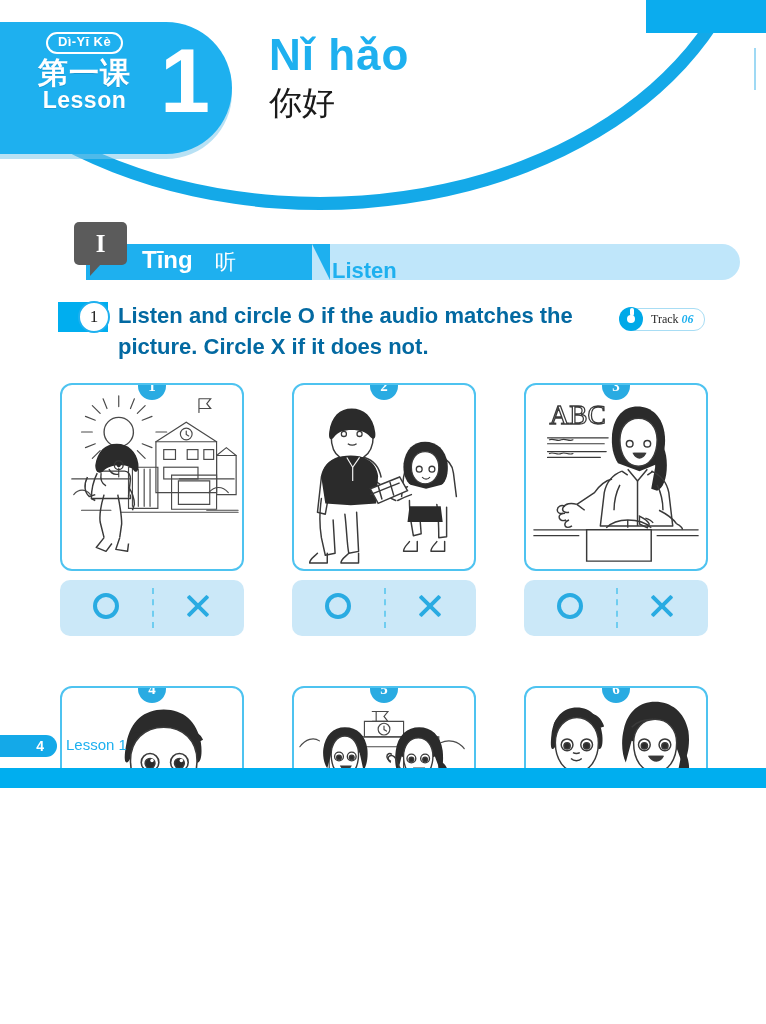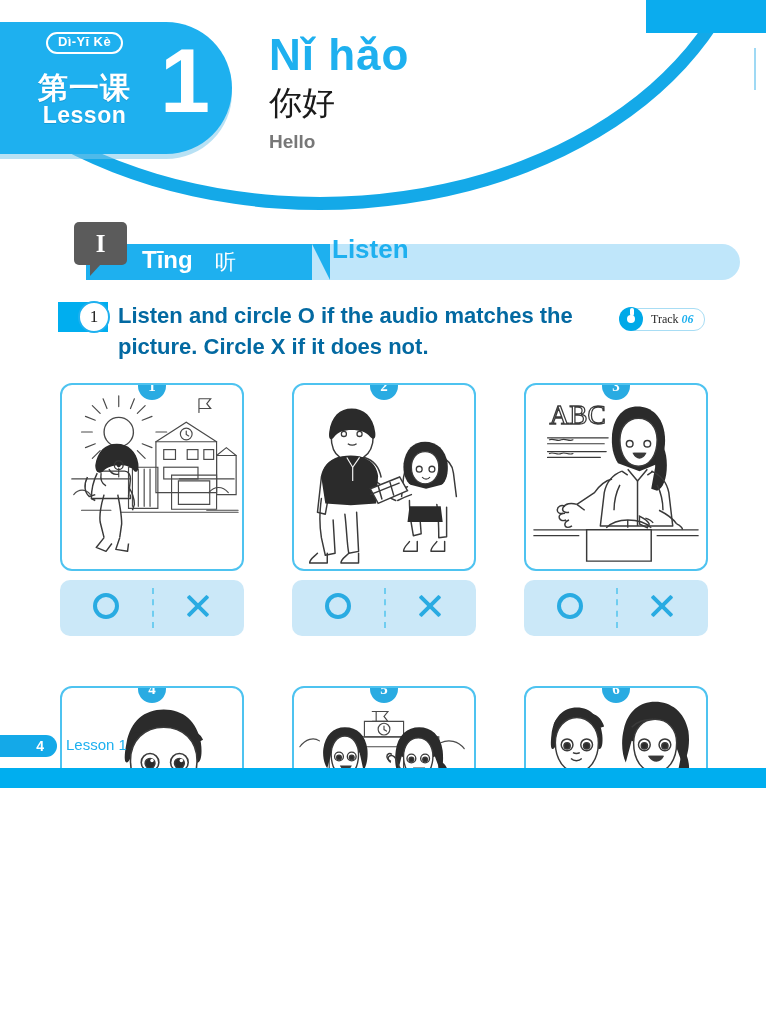"第一课" .hanzi-lesson { margin-top: 18px -> 3px }
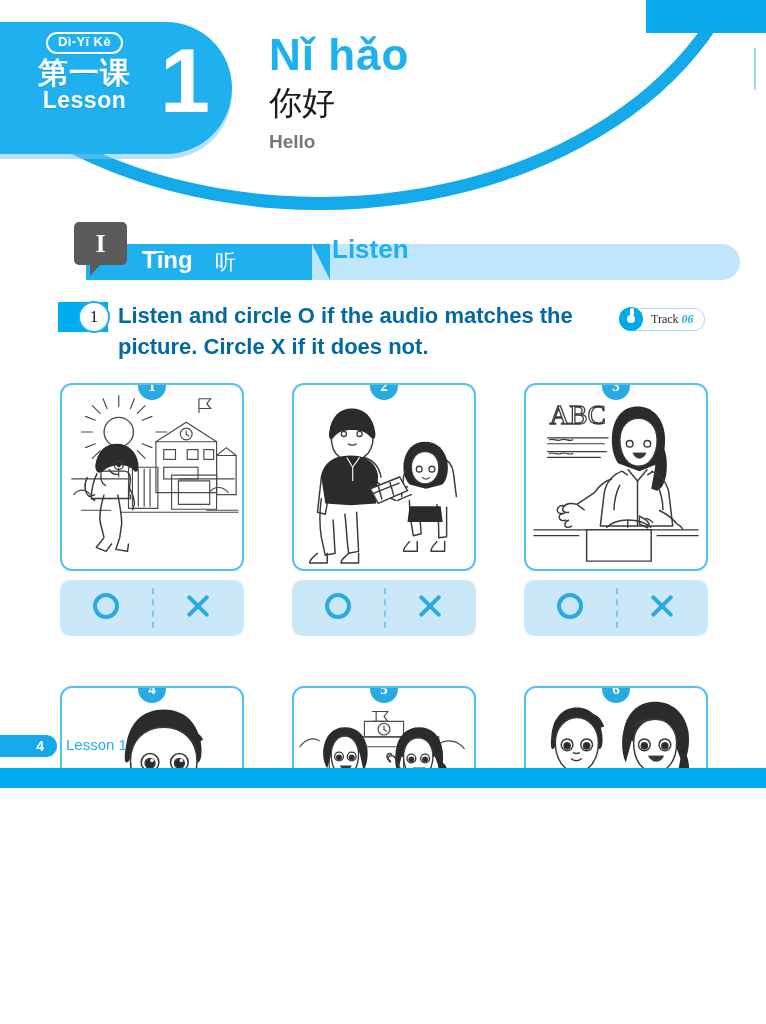"Hello" div.t-eng { html: <div>Hello</div> -> none }
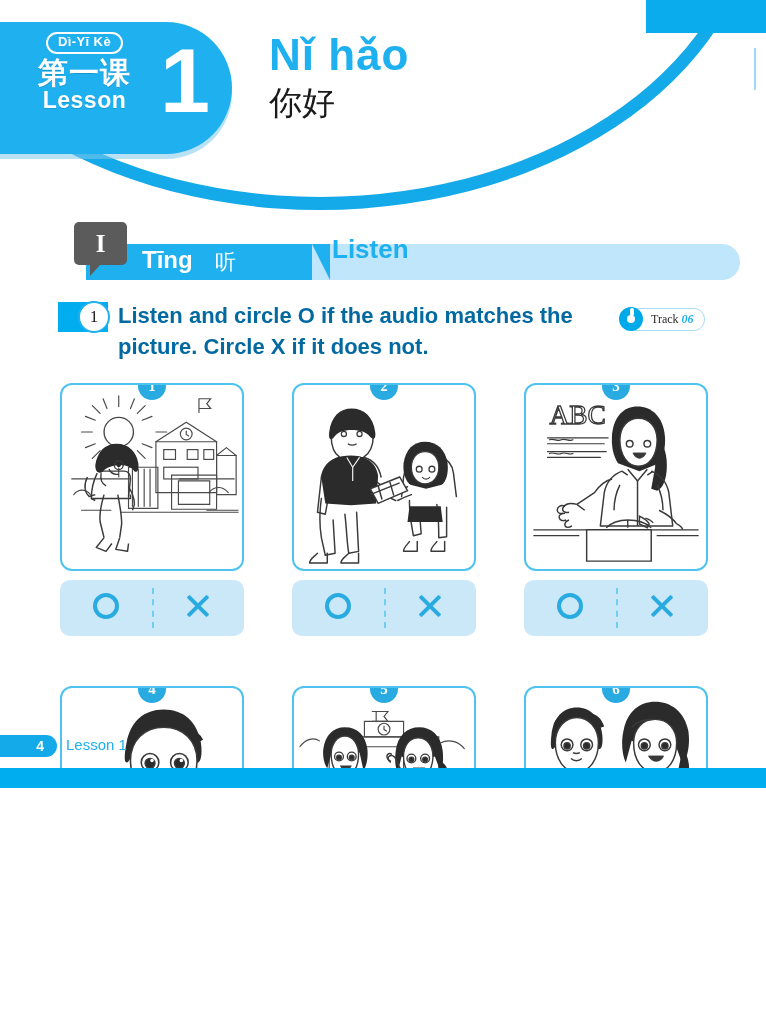"Listen" .sec-eng { font-size: 26px -> 22px; top: 12px -> 36px }
